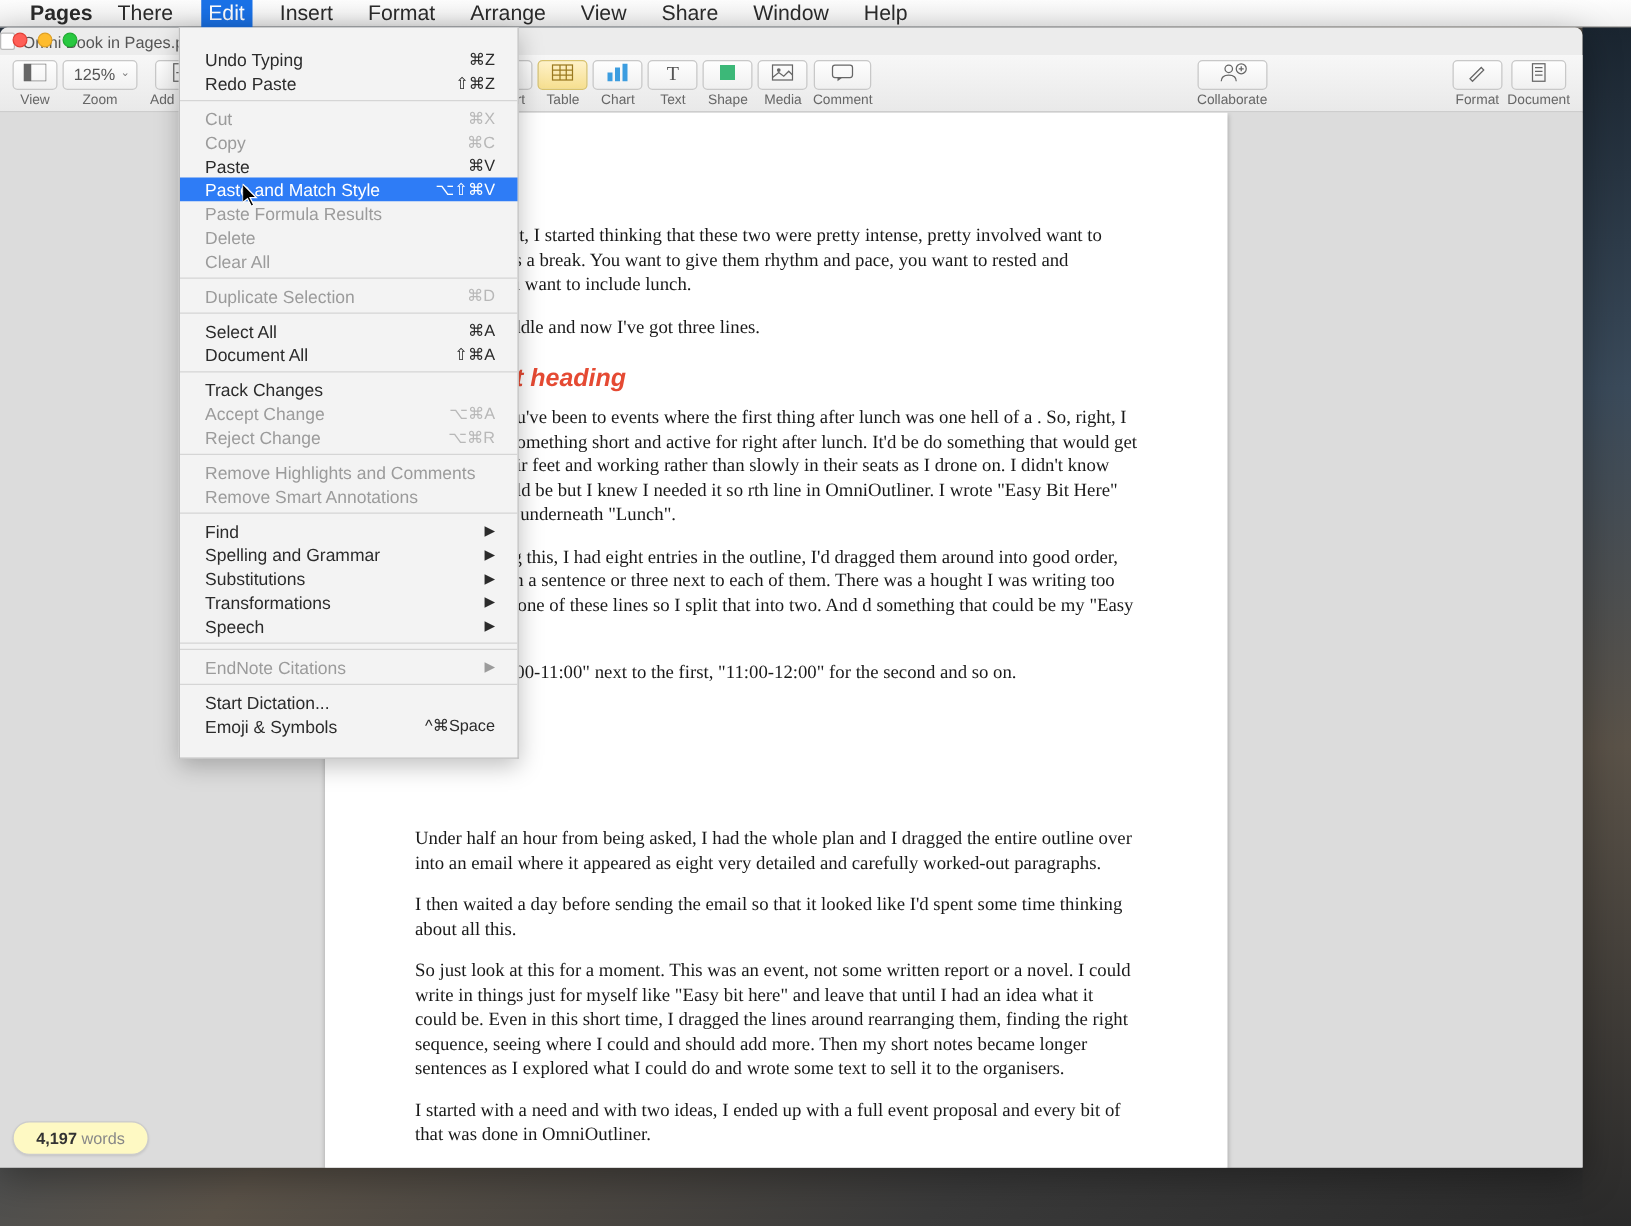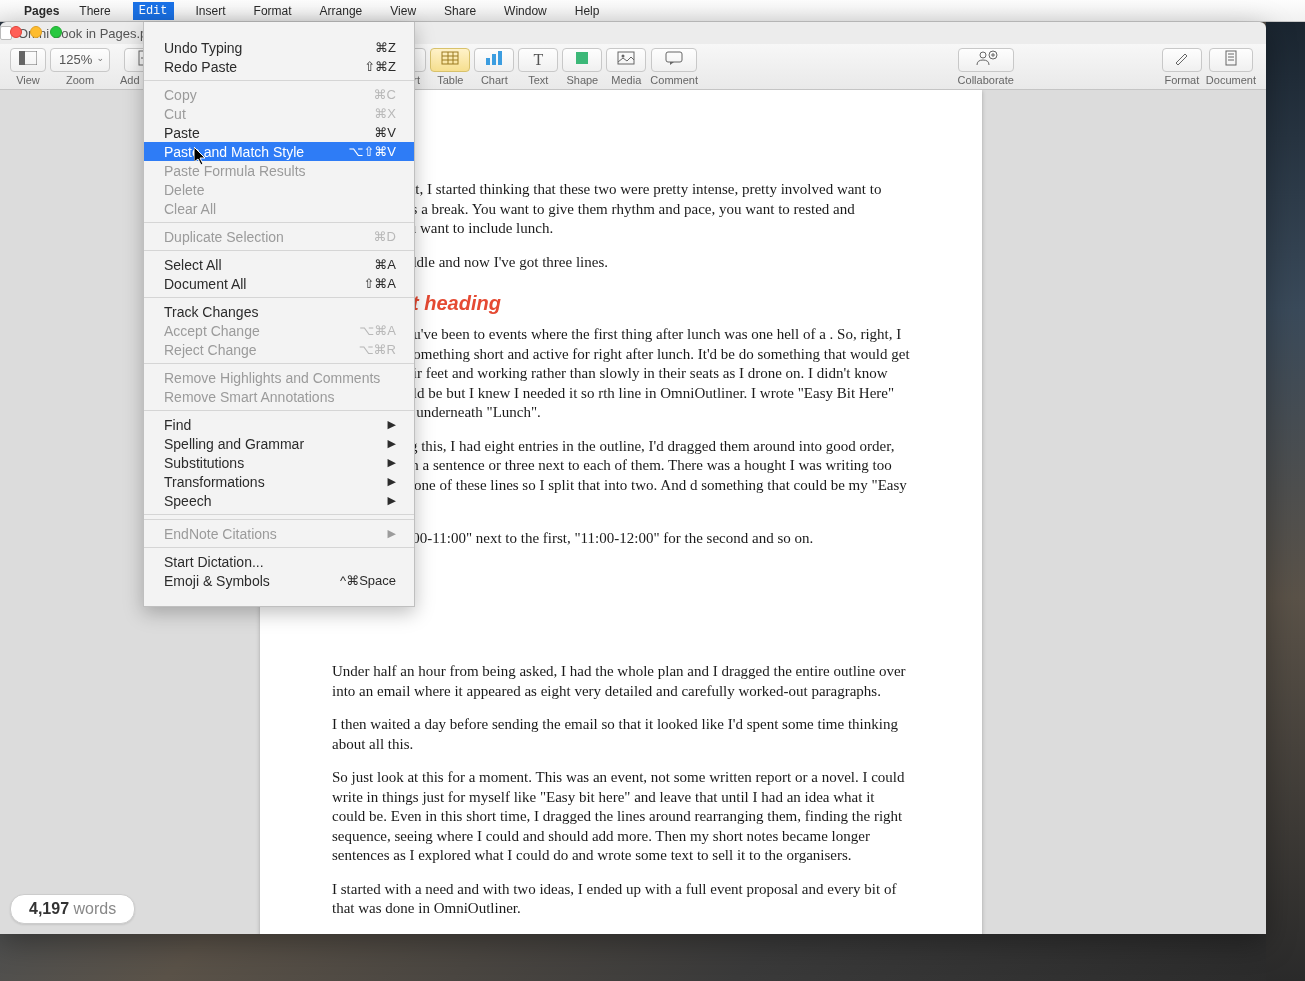"Pages" .menubar { font-size: 12px -> 17px }
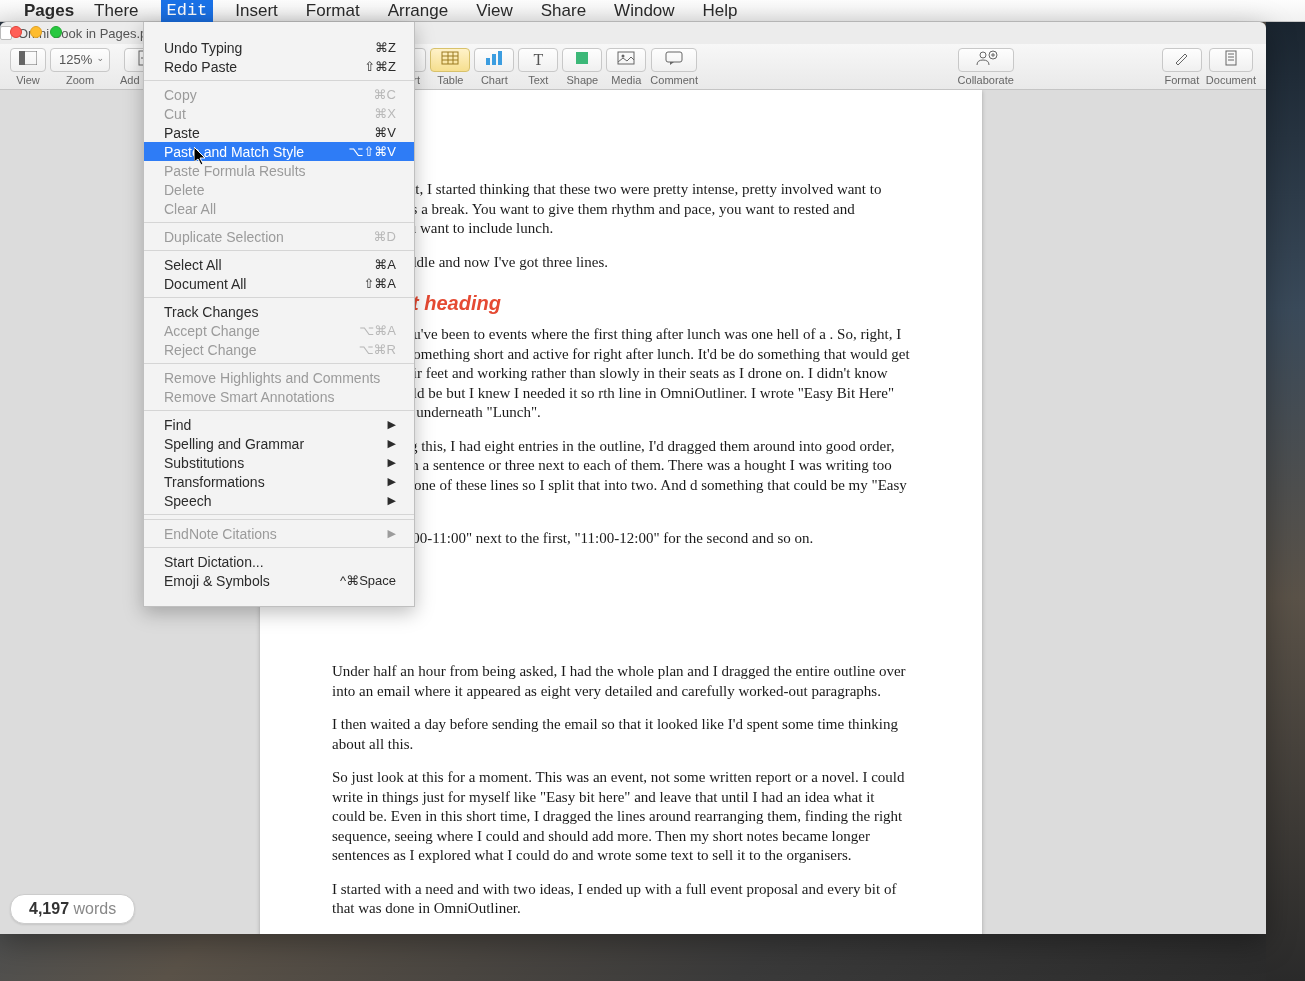"Edit" .menubar .mitem.open { font-family: Liberation Mono, monospace -> none }
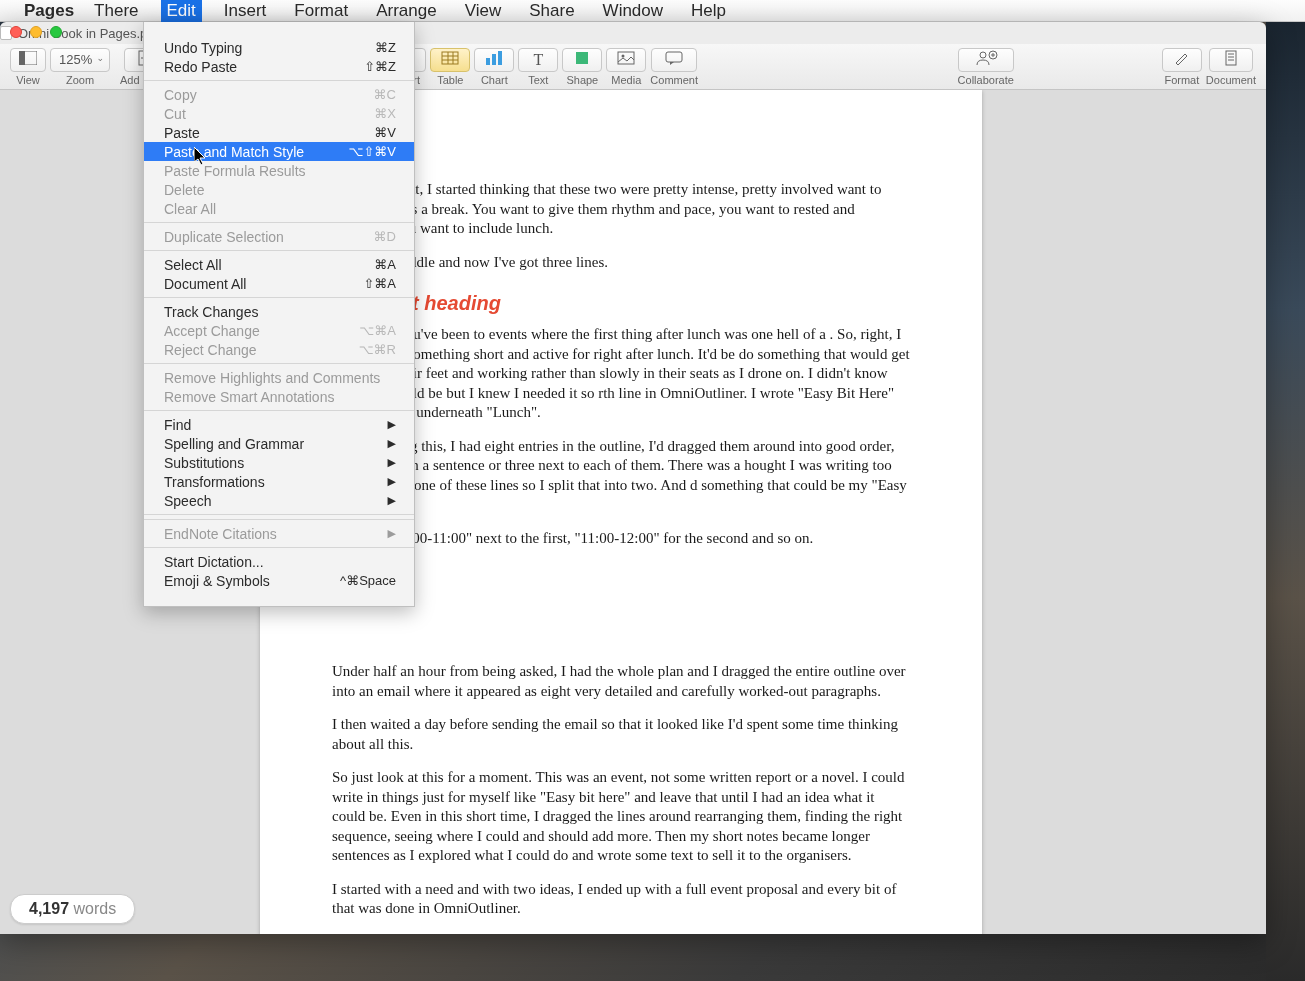"Copy" div.row { order: before "Cut" -> after "Cut" }
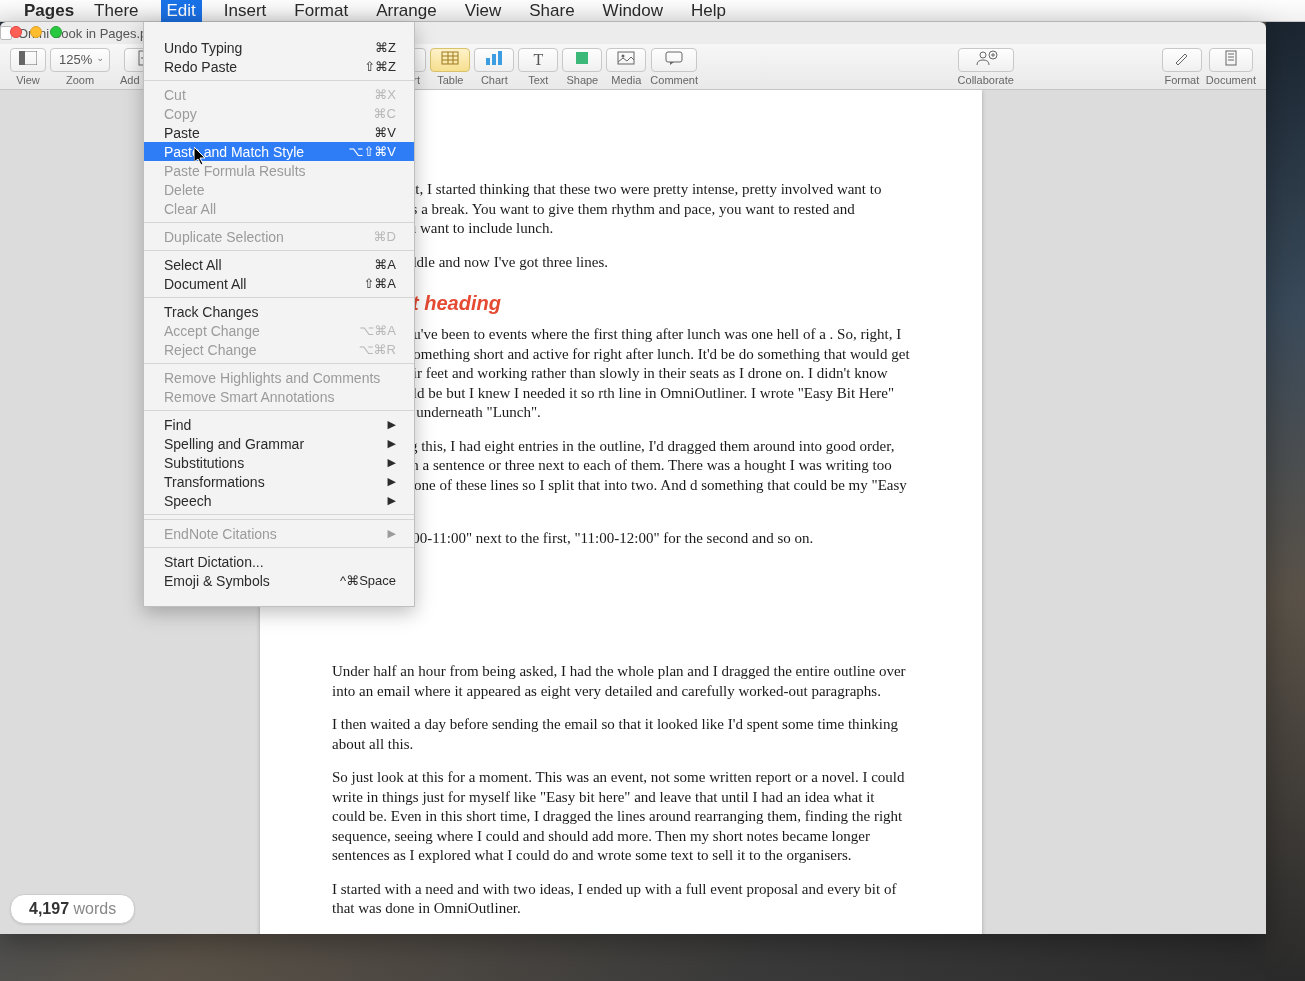"4,197 words" .wordpill { background: #ffffff -> #fef9c3; font-size: 16px -> 13px }
